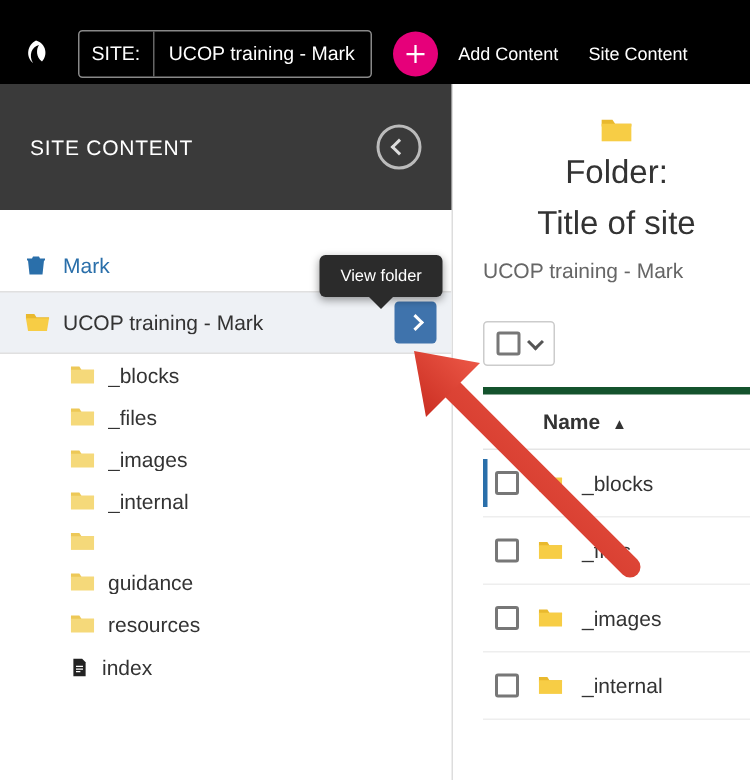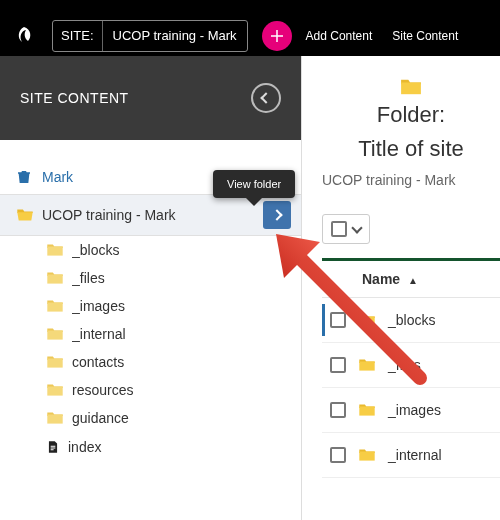"Name ▲" .table-head { border-top: 3px solid #14532d -> 5px solid #14532d }
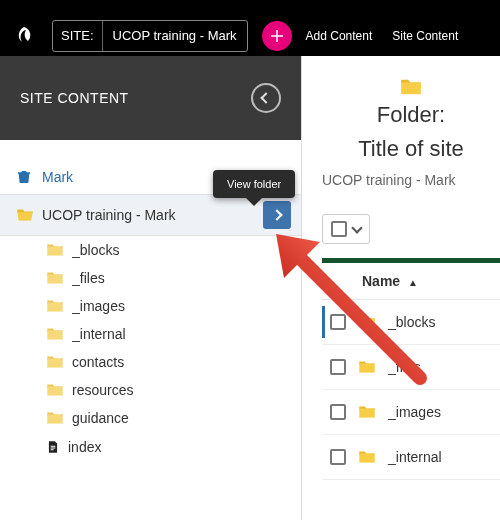"contacts" span.label { html: <span>contacts</span> -> none }
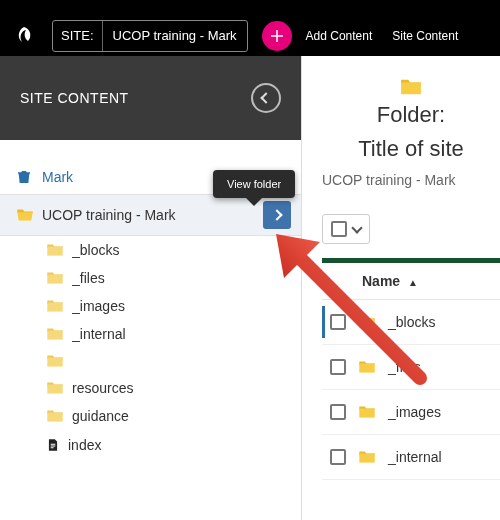"resources" div.tree-node { order: before "guidance" -> after "guidance" }
